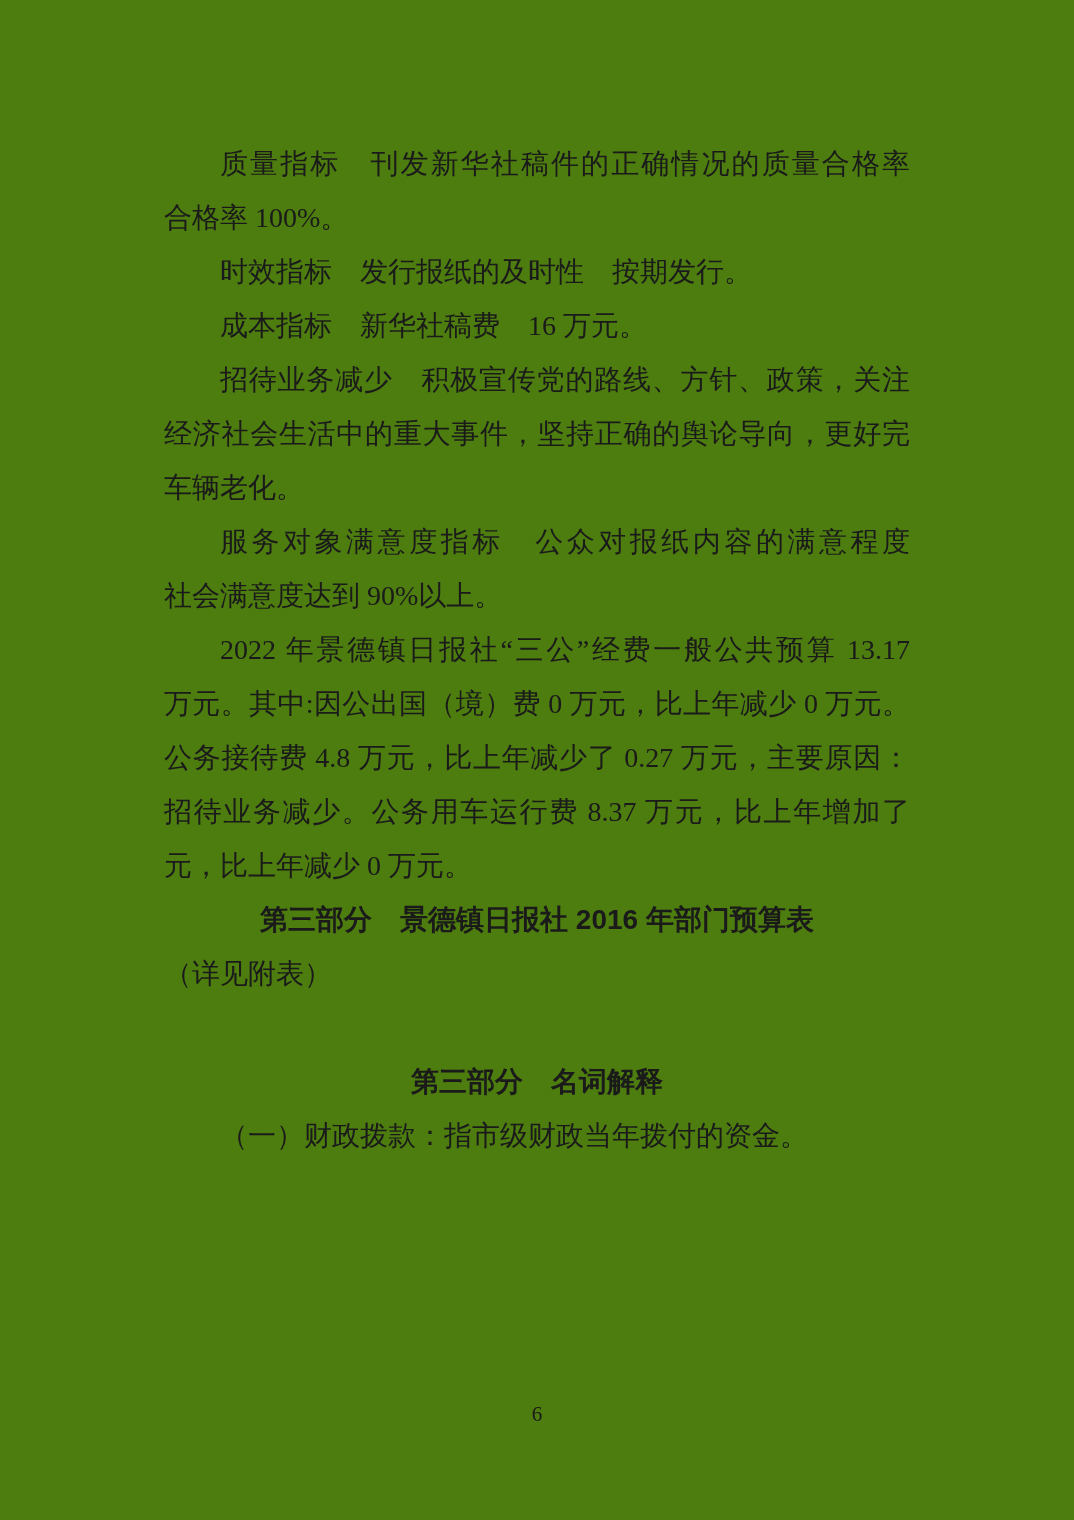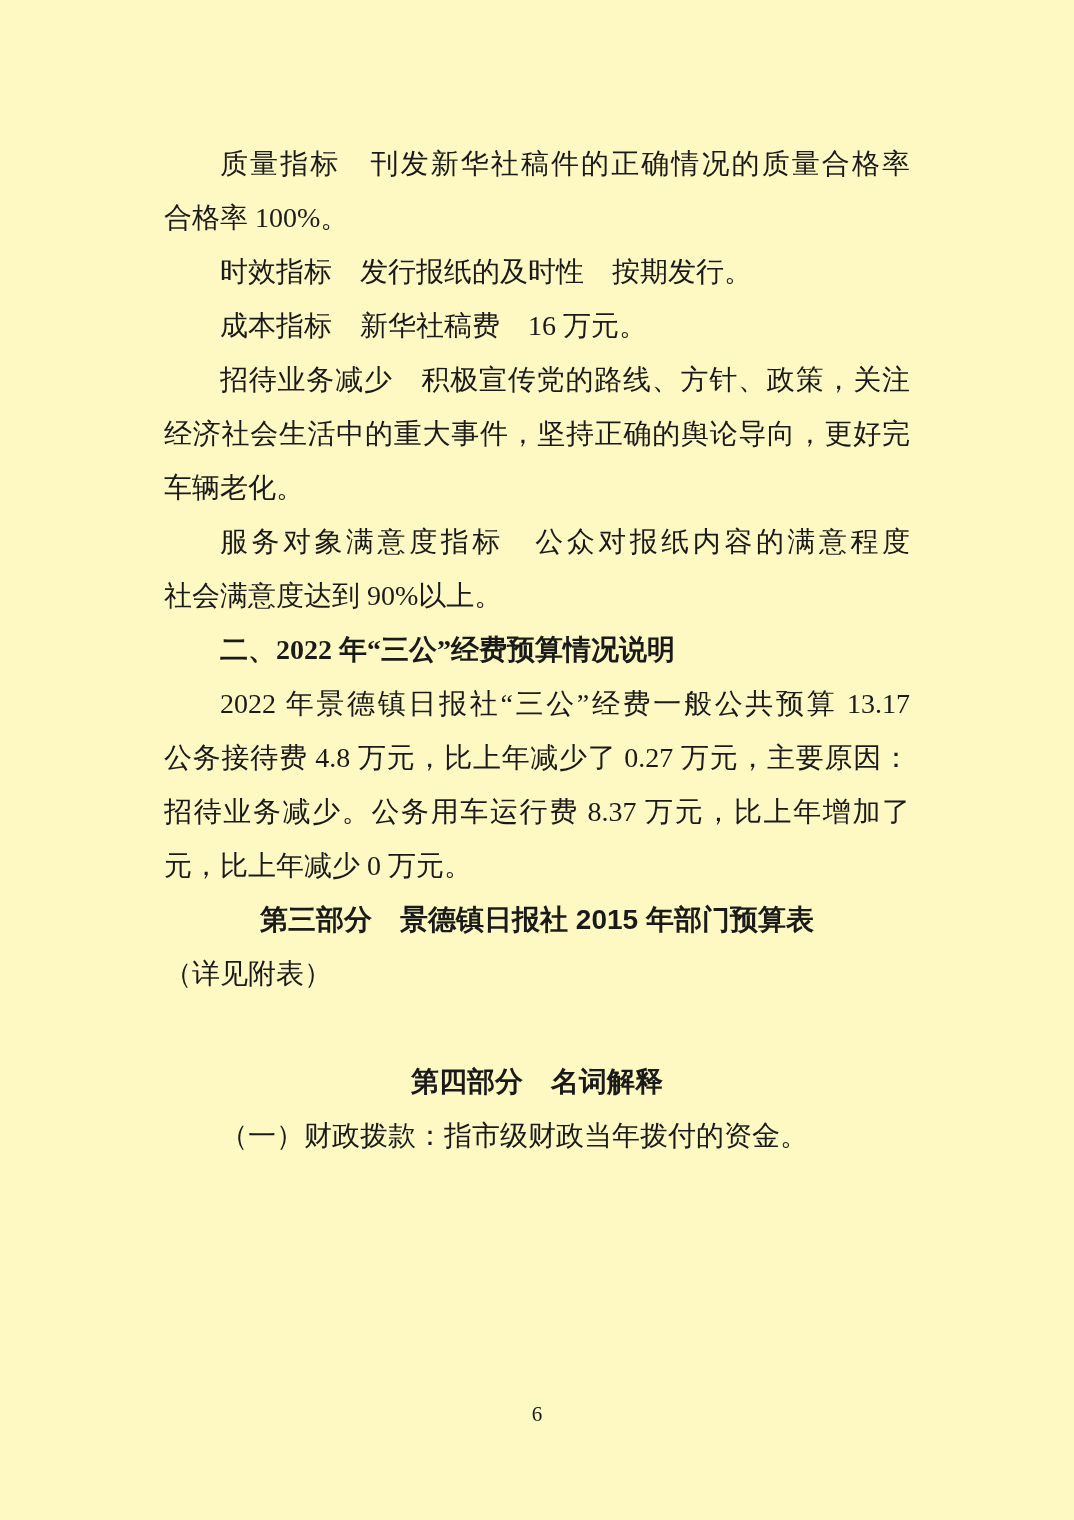"质量指标 刊发新华社稿件的正确情况的质量合格率" .page { background: #fef9c3 -> #4d7c0f }
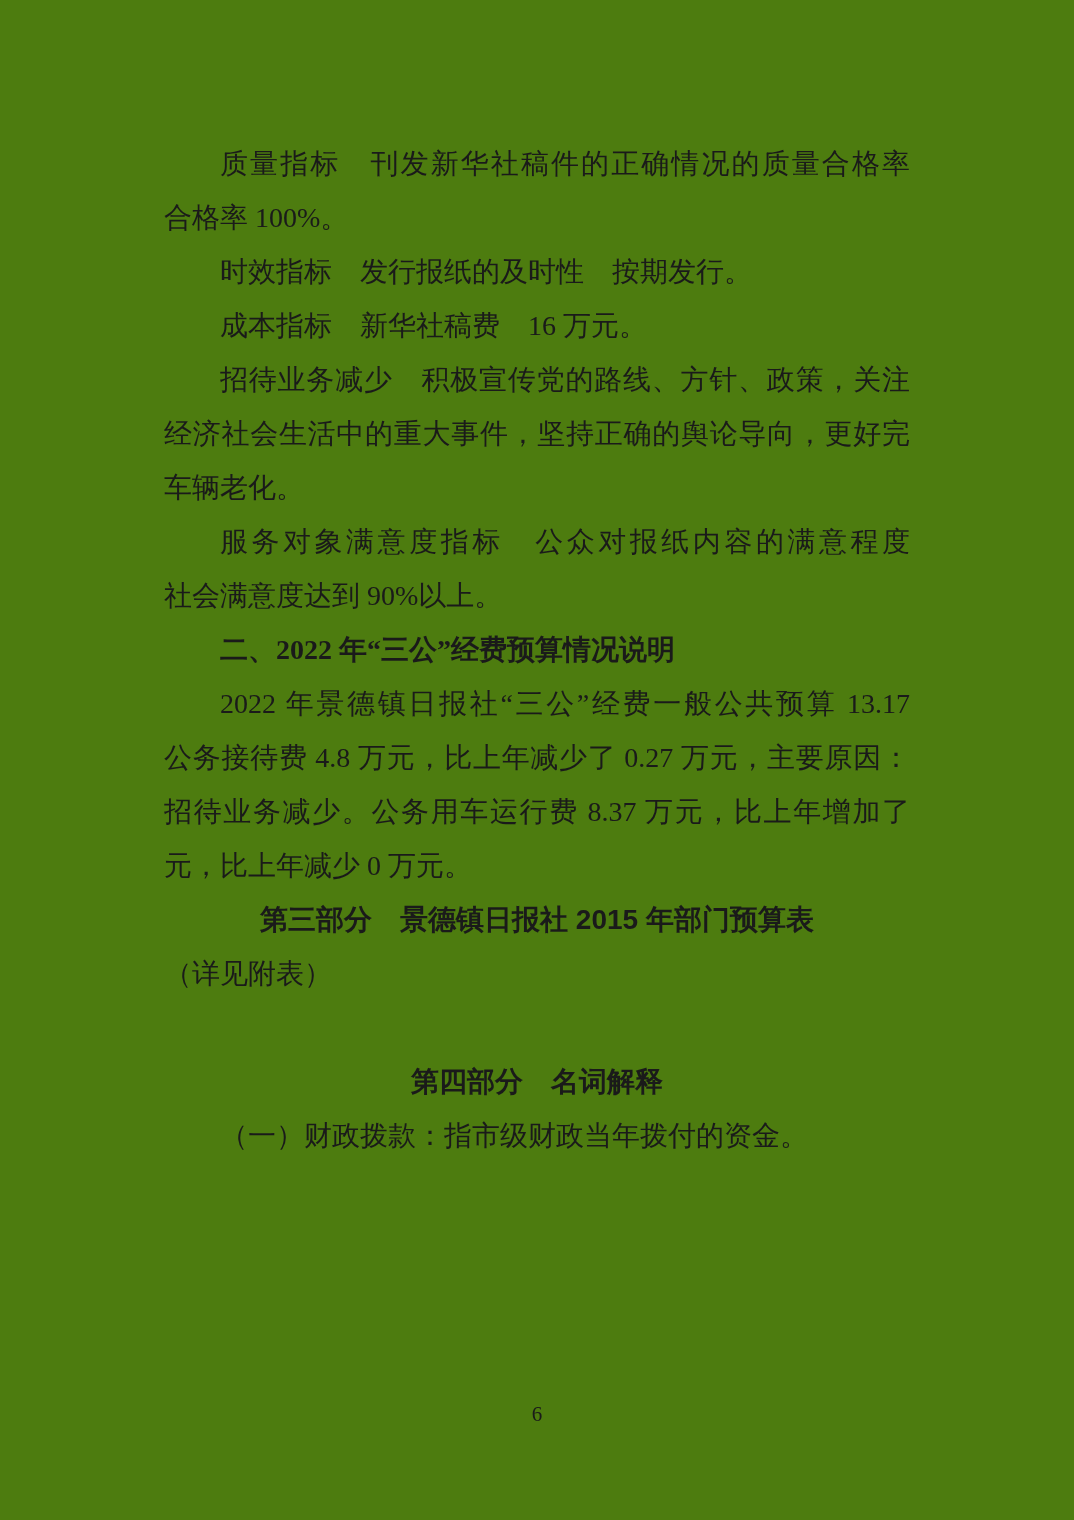"二、2022 年“三公”经费预算情况说明" div.line { html: <div>二、2022 年“三公”经费预算情况说明</div> -> none }
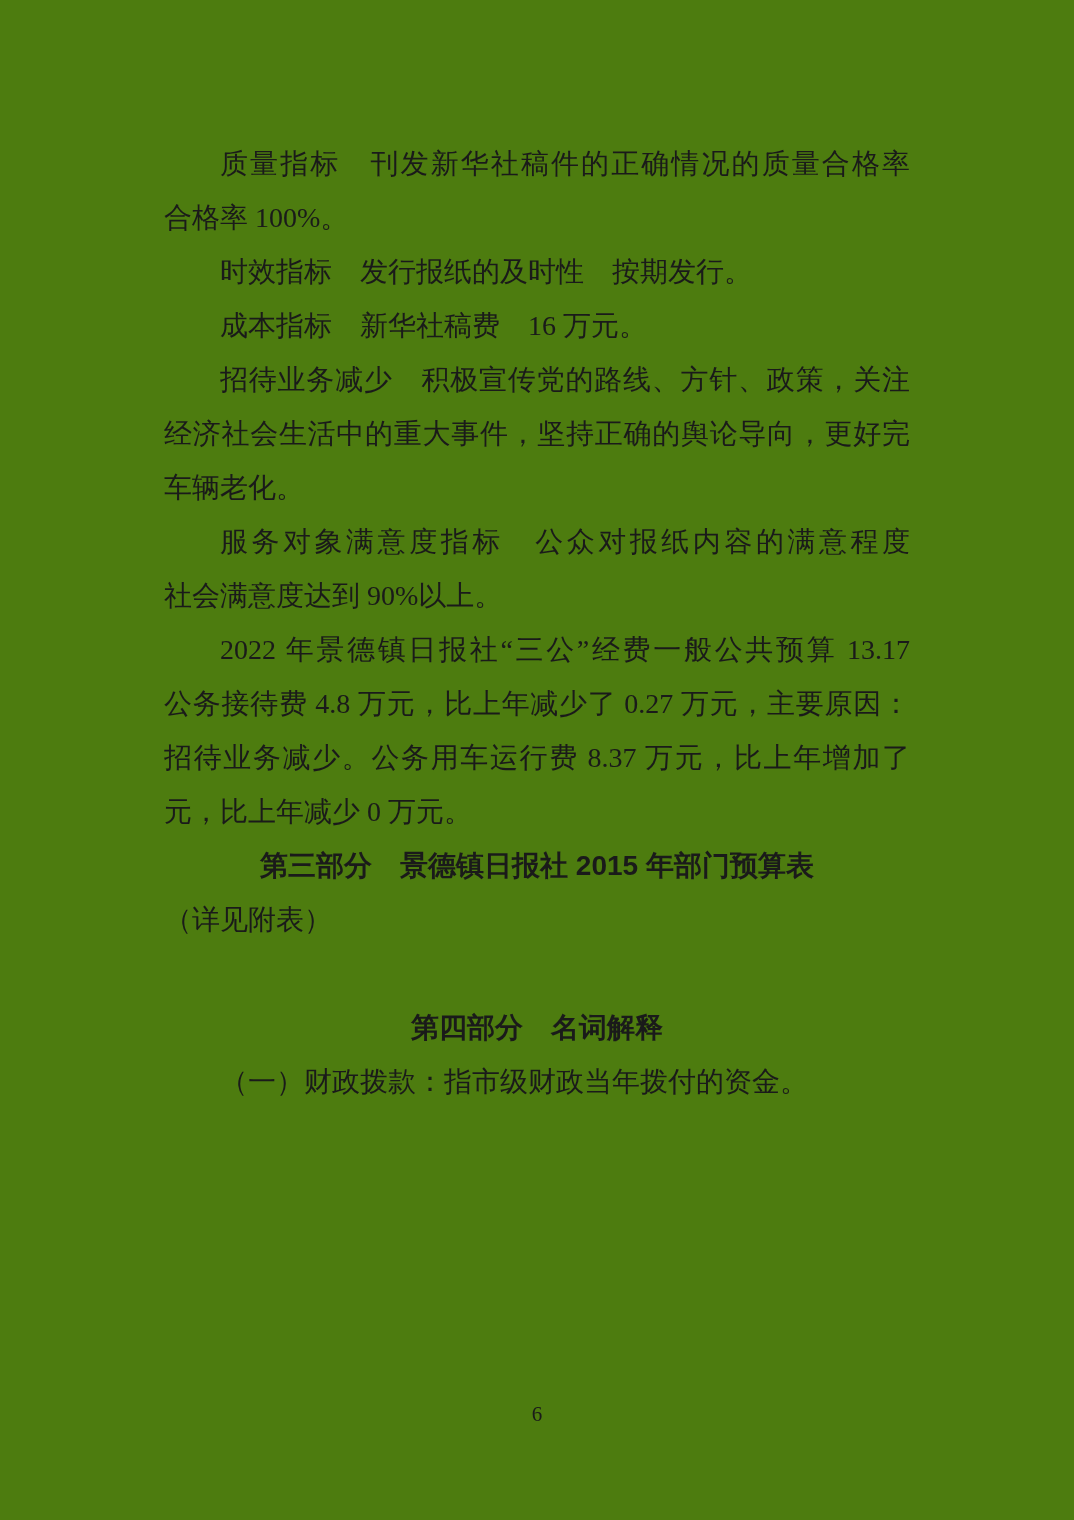"万元。其中:因公出国（境）费 0 万元，比上年减少 0 万元。" div.line { html: none -> <div>万元。其中:因公出国（境）费 0 万元，比上年减少 0 万元。</div> }
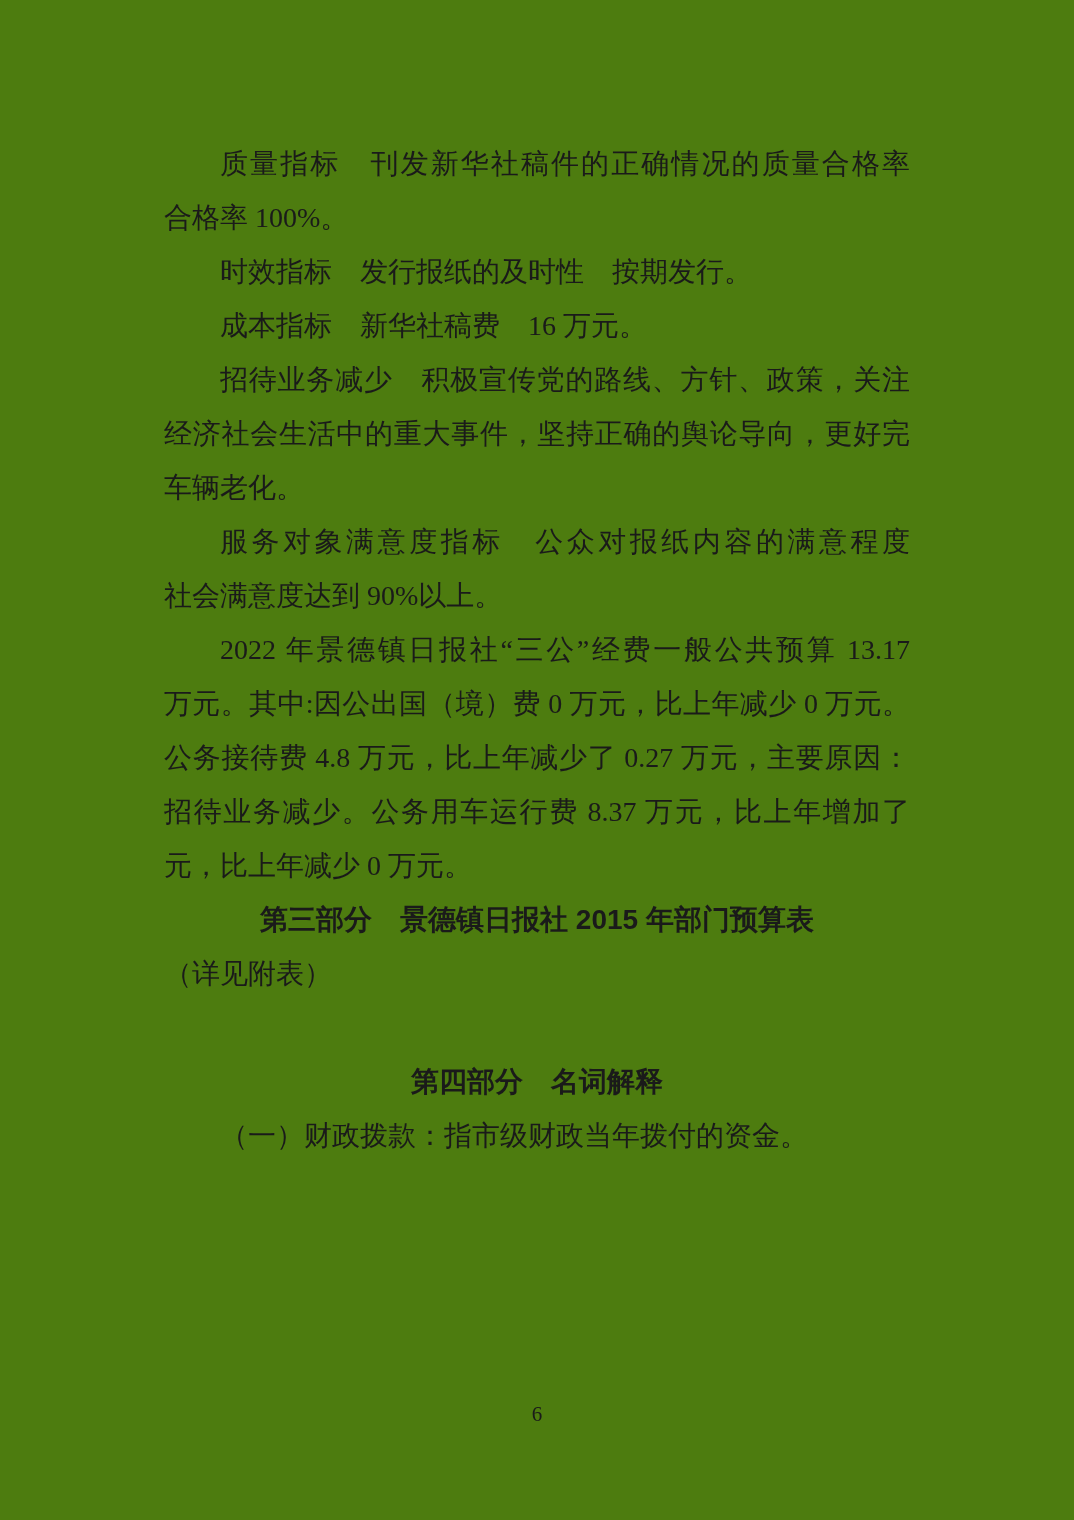"第三部分 景德镇日报社 2015 年部门预算表" div.line { text: 2015 -> 2016 }
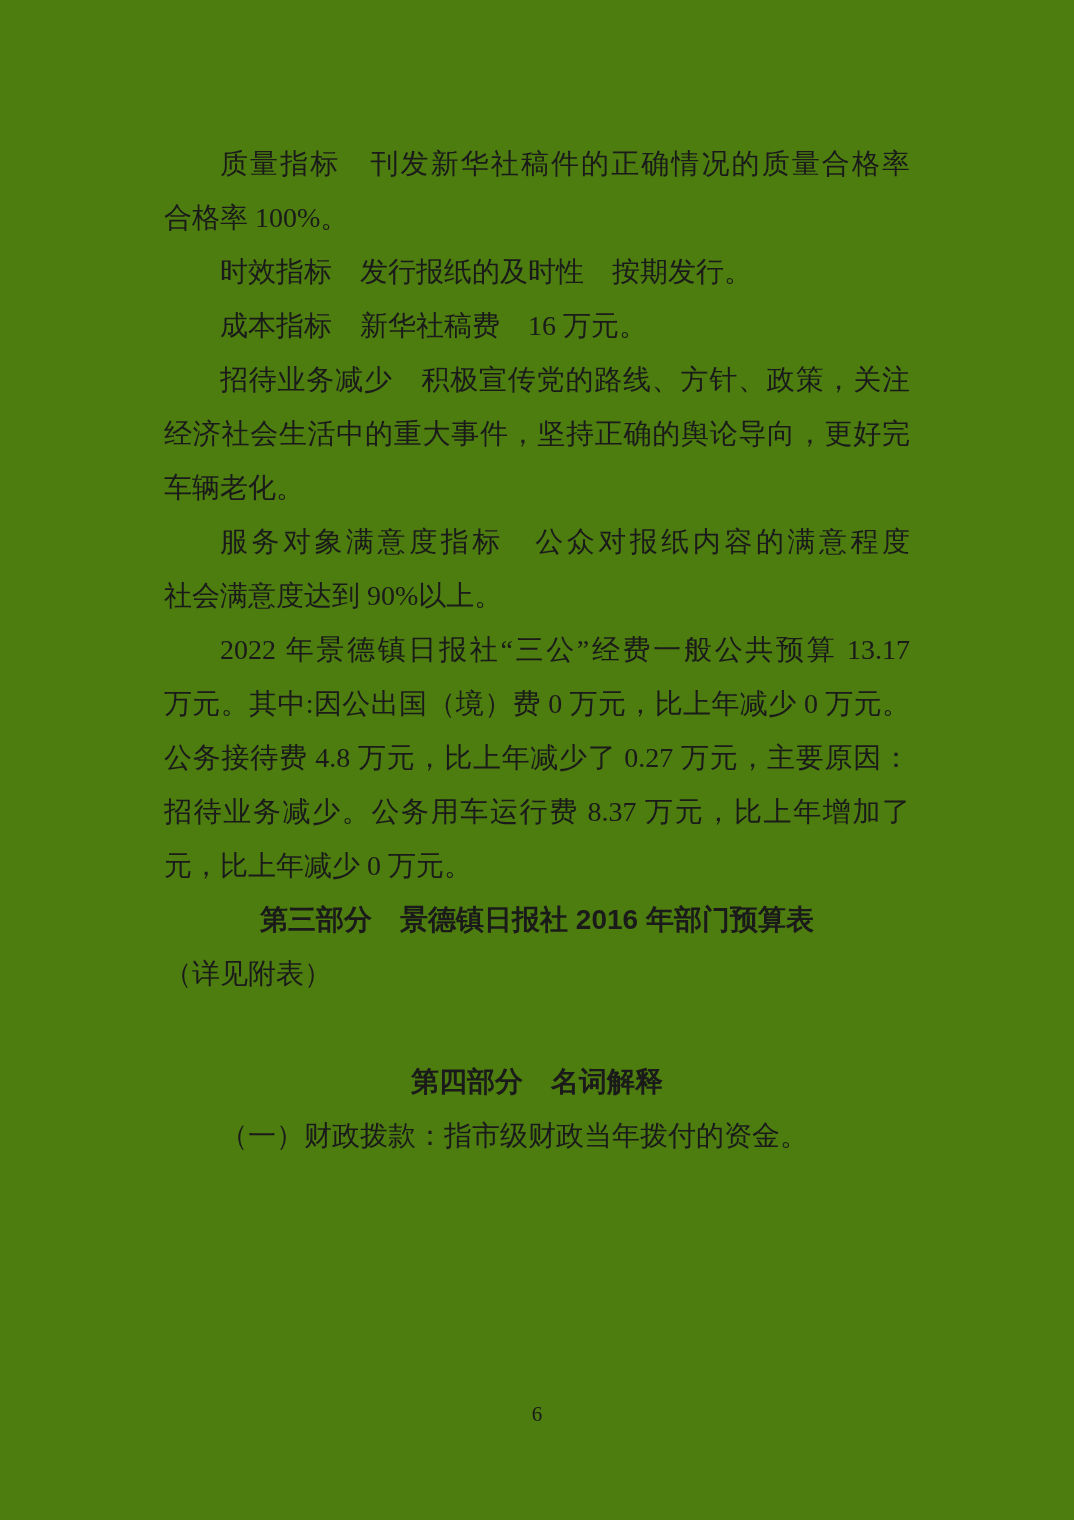"第四部分 名词解释" div.line { text: 四 -> 三 }
